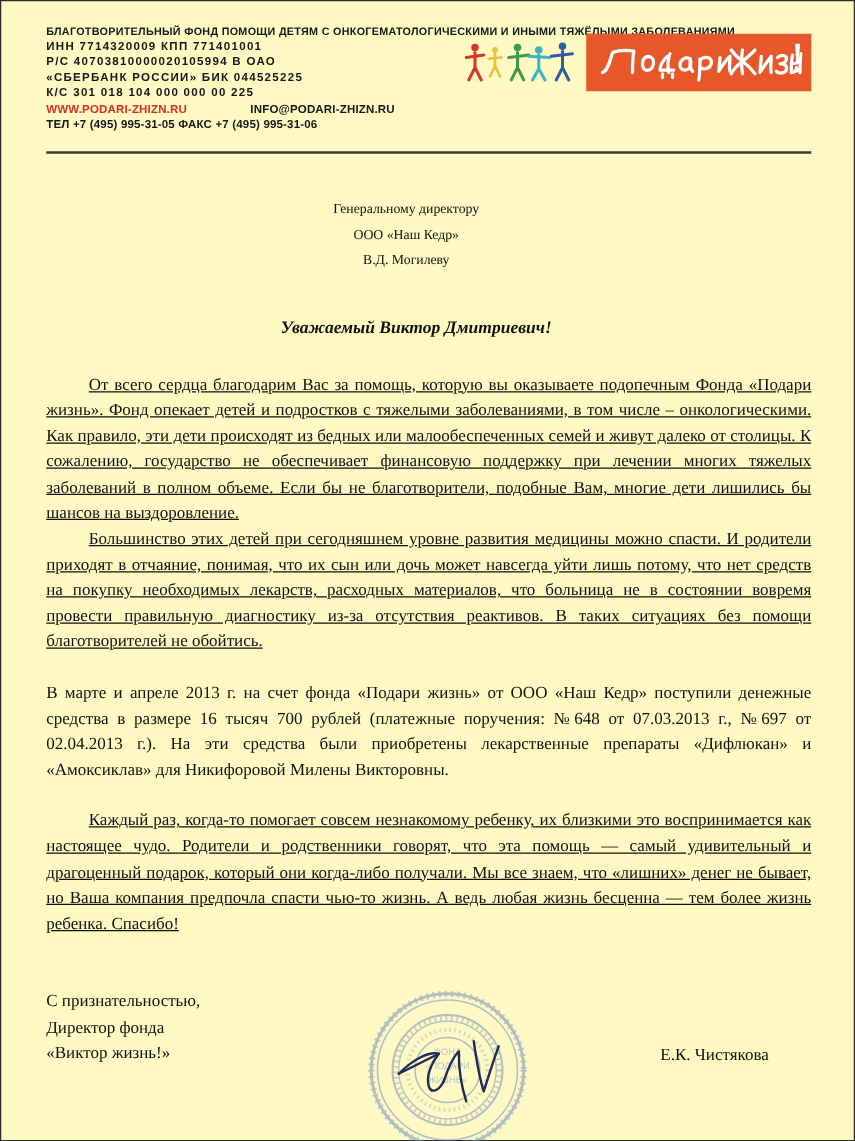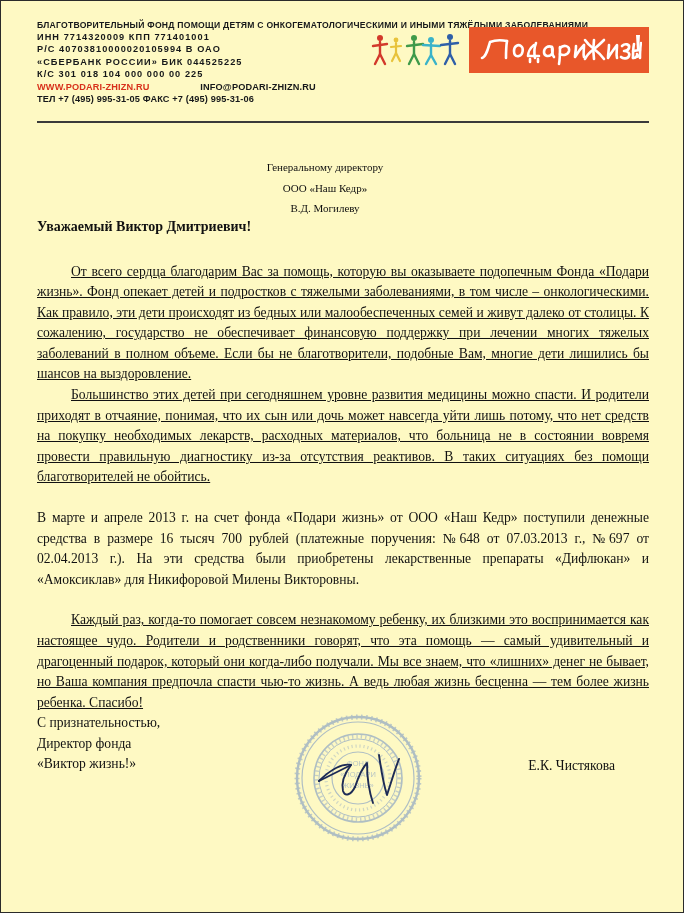"Уважаемый Виктор Дмитриевич!" .salutation { font-style: none -> italic; margin-top: none -> 36px; text-align: left -> center }
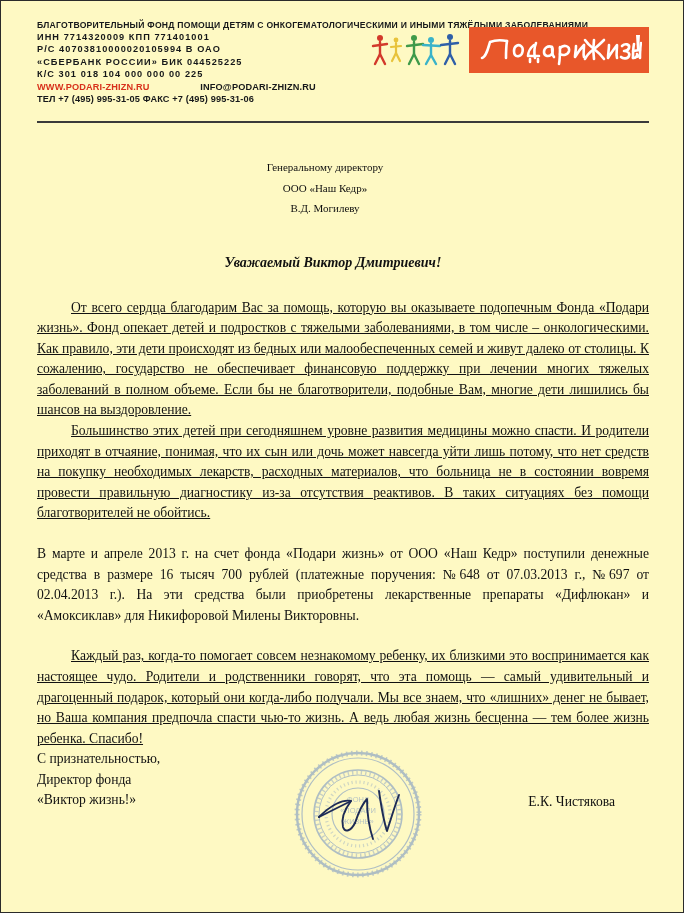"С признательностью," .sig-area { margin-top: none -> 42px }
